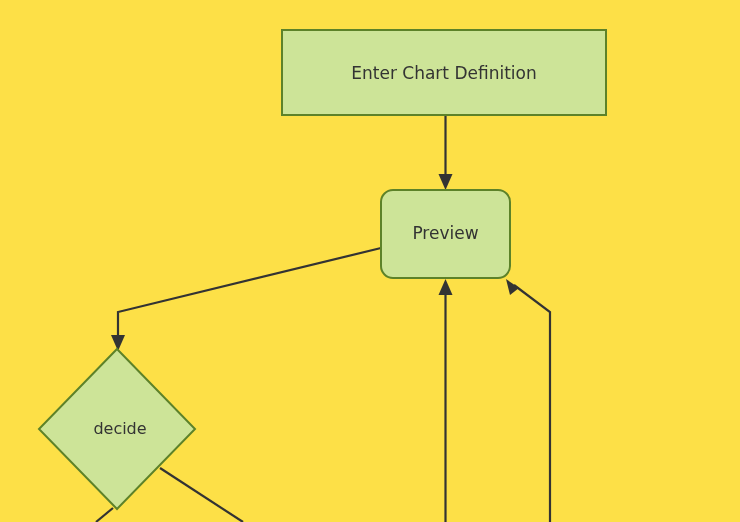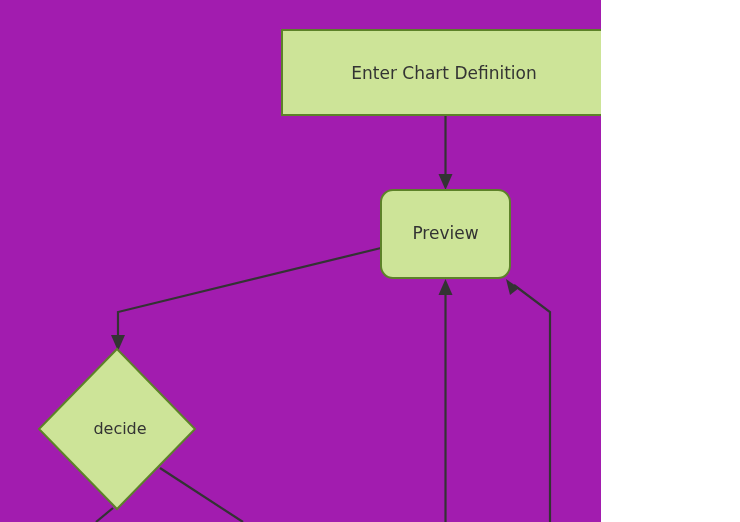"Enter Chart Definition" #canvas { background: #a21caf -> #fde047; width: 601px -> 740px }
